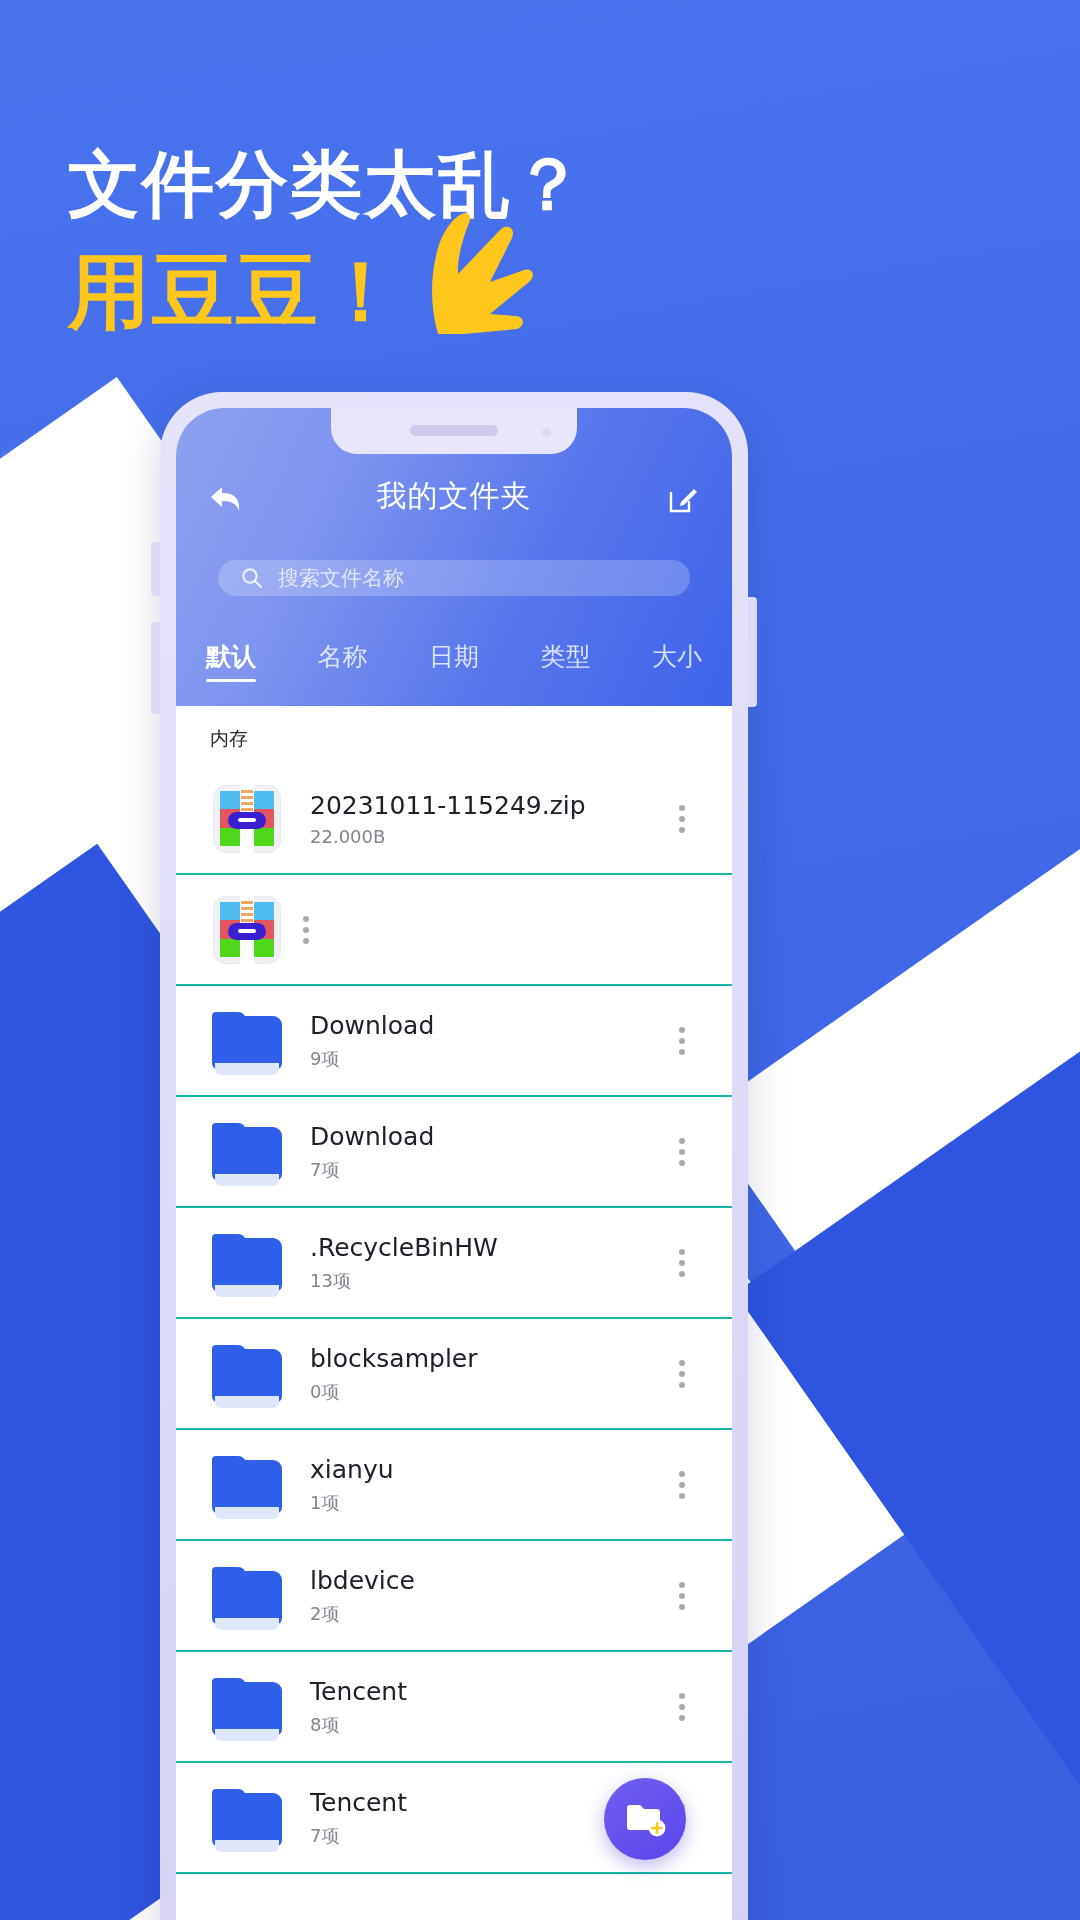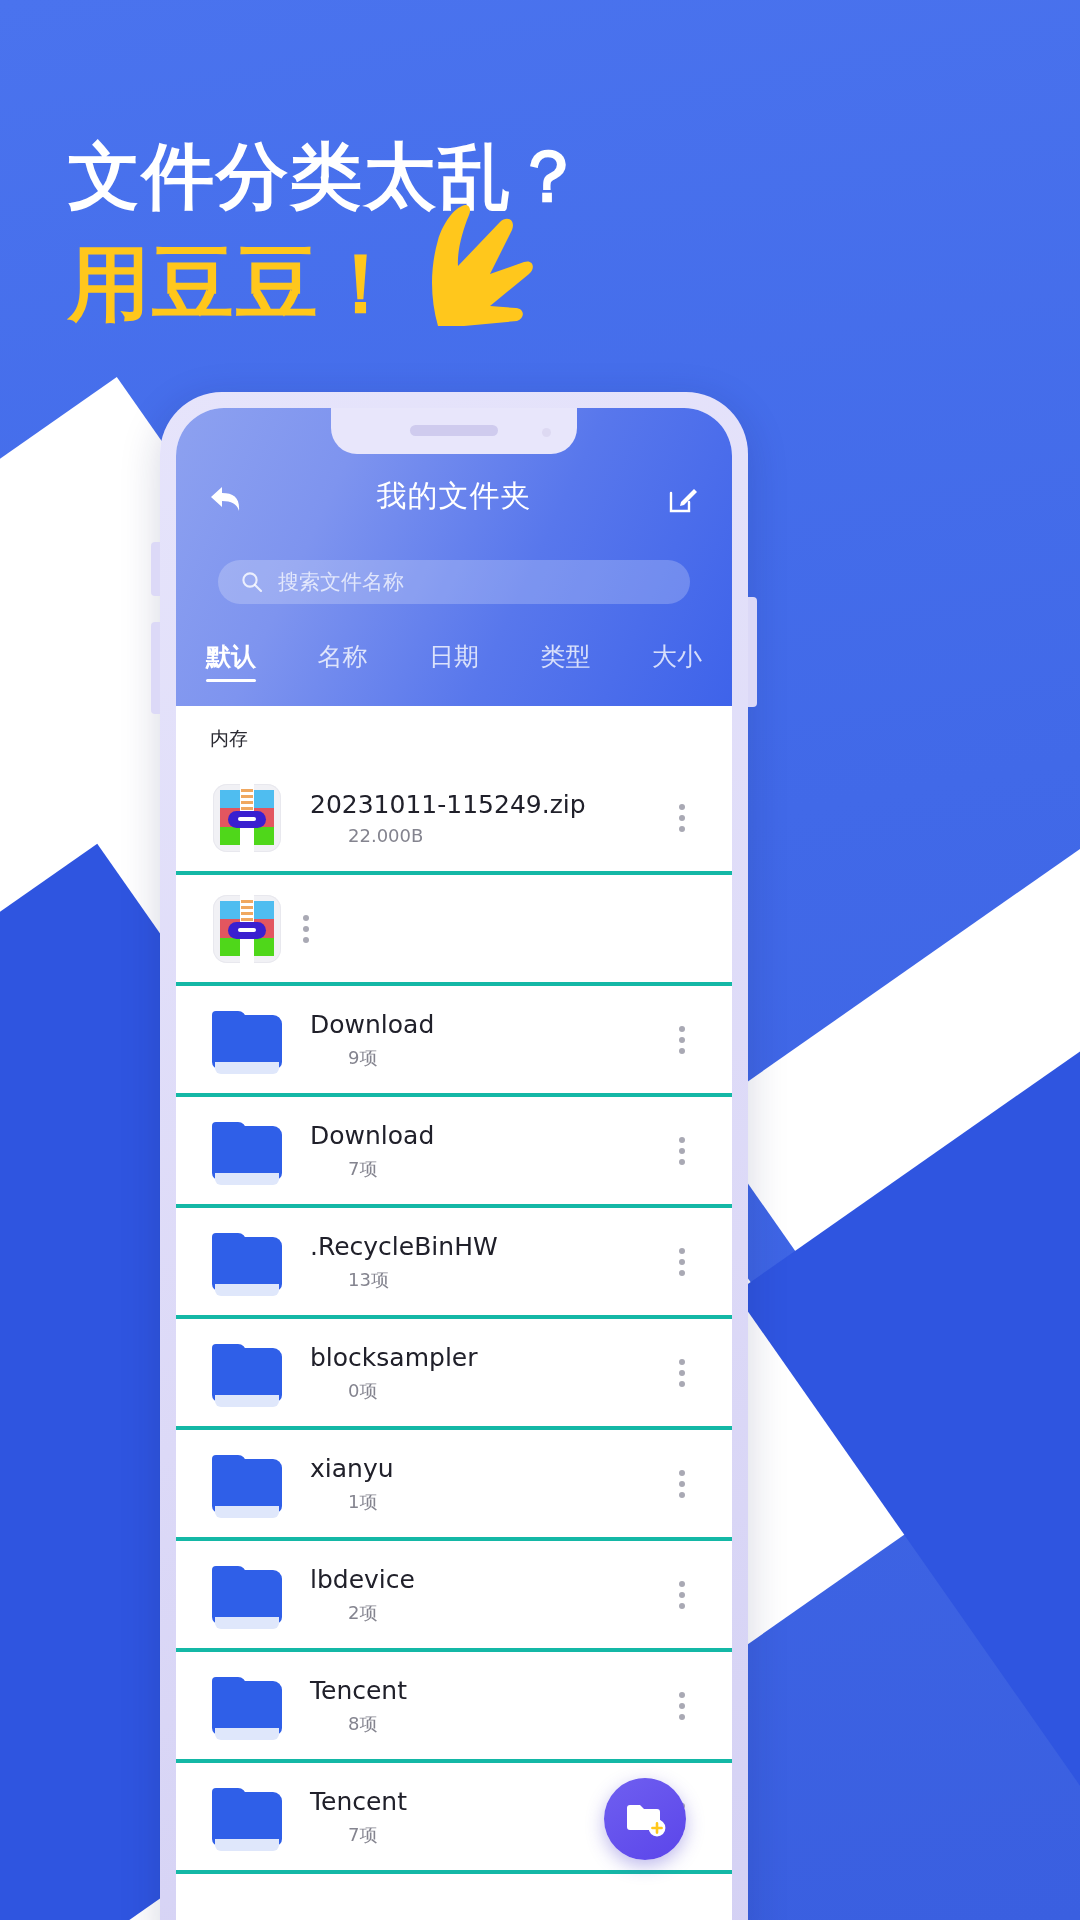"文件分类太乱？" .headline { top: 140px -> 148px }
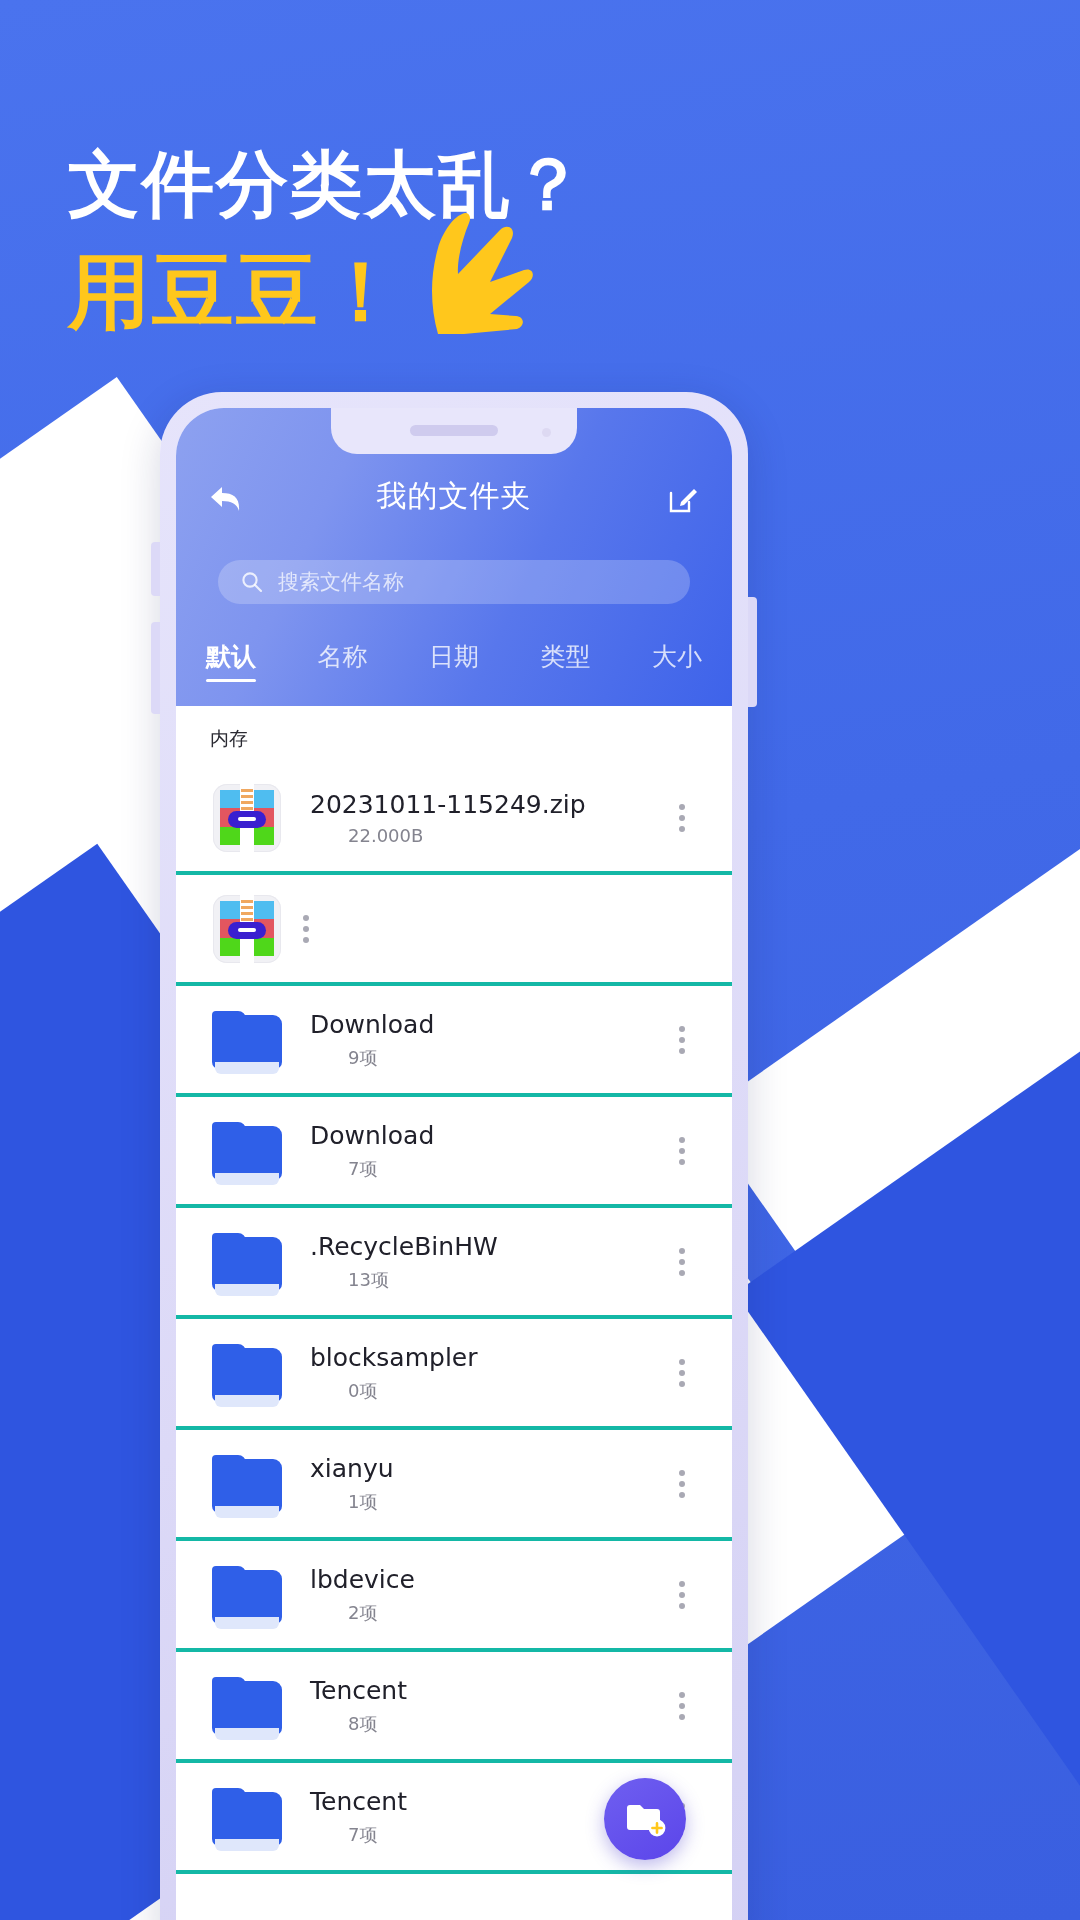"搜索文件名称" .searchbar { height: 44px -> 36px }
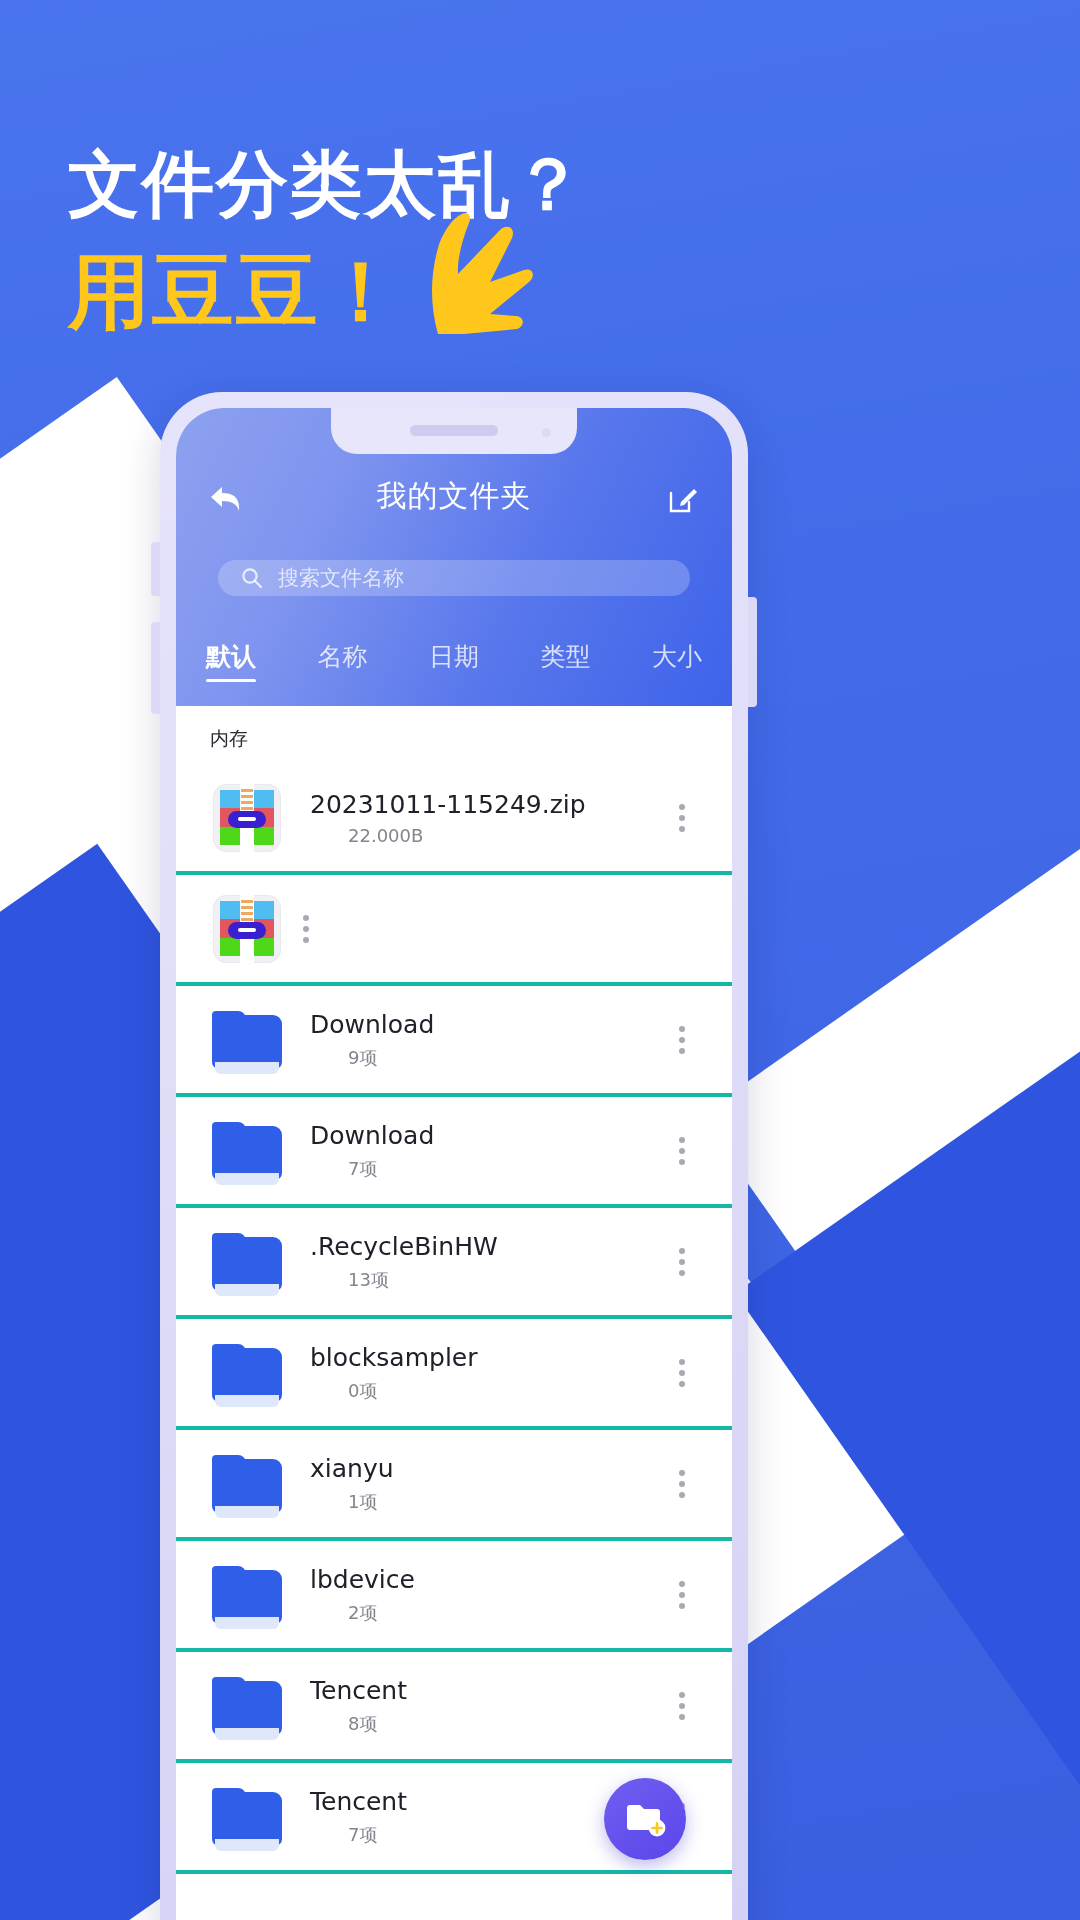"20231011-115249.zip" .row { border-bottom: 4px solid #14b8a6 -> 2px solid #14b8a6 }
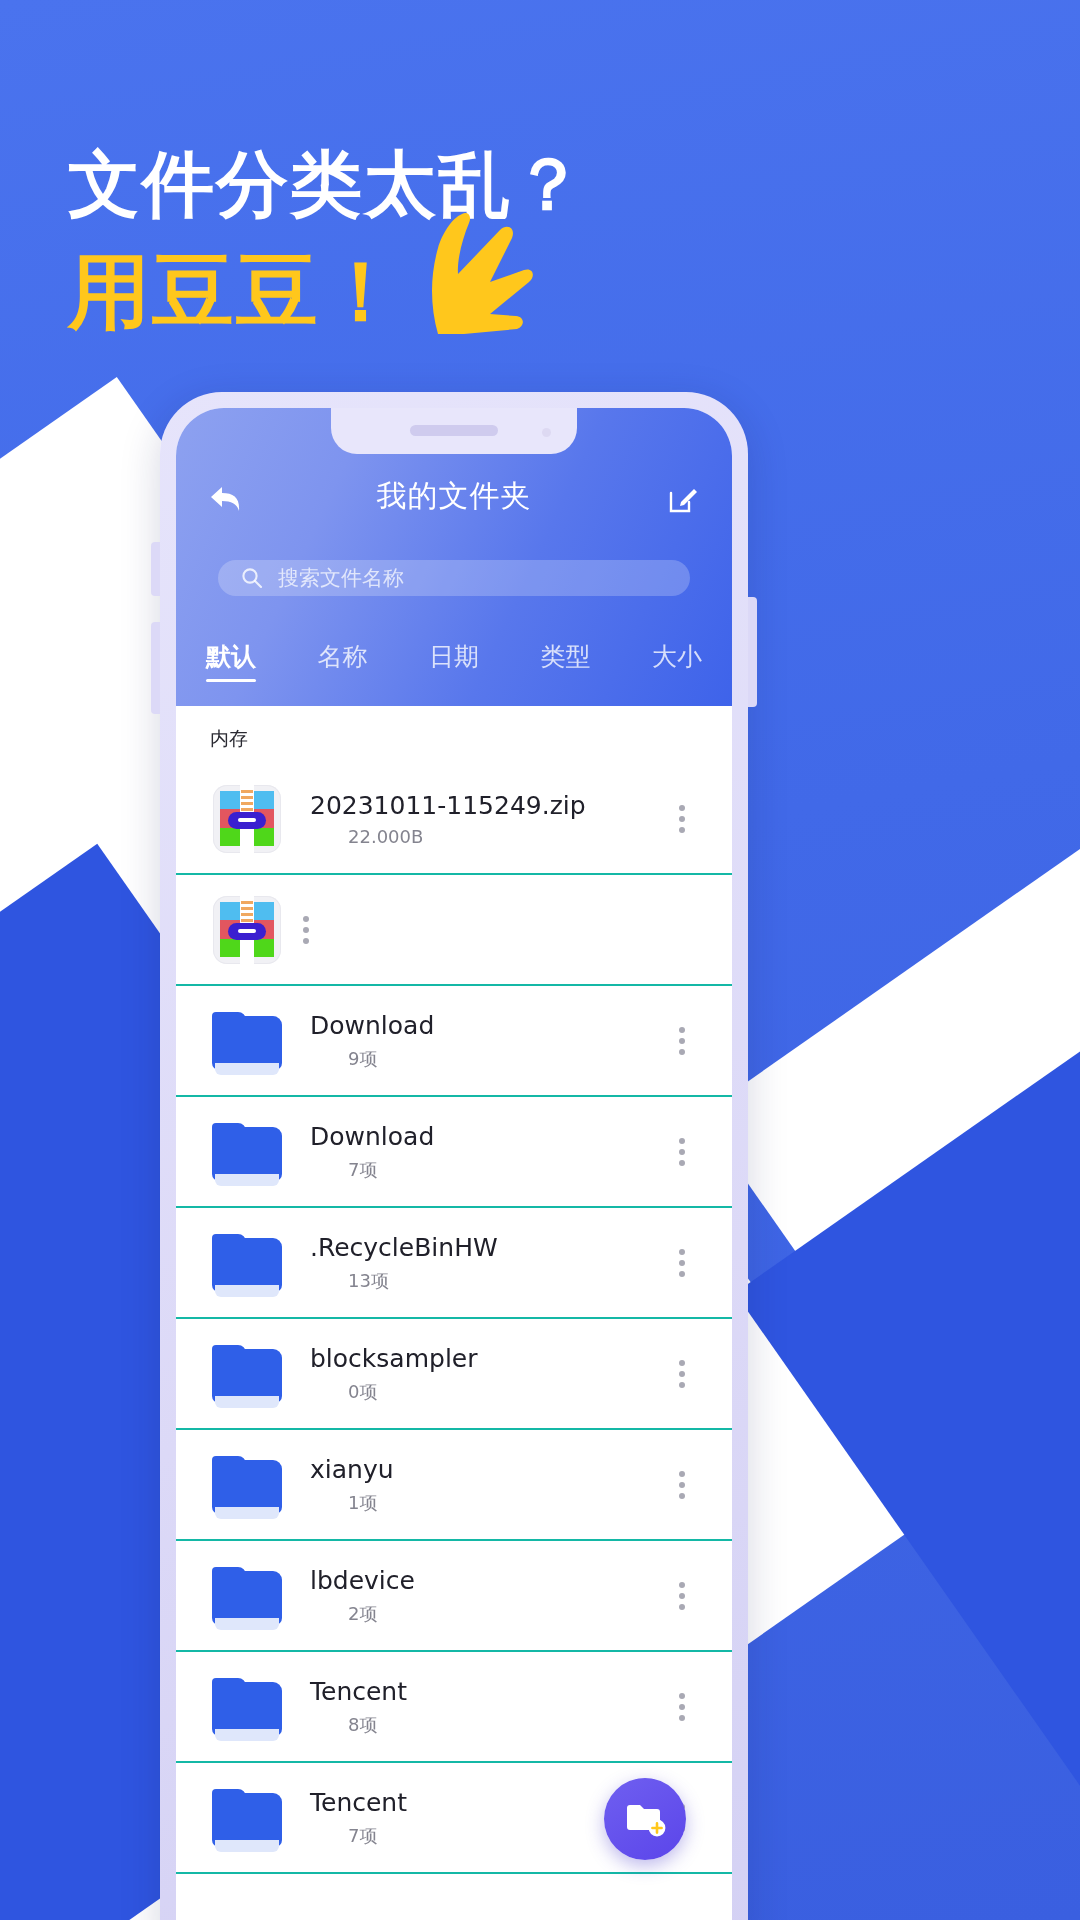"22.000B" .row-meta { margin-left: 38px -> none }
